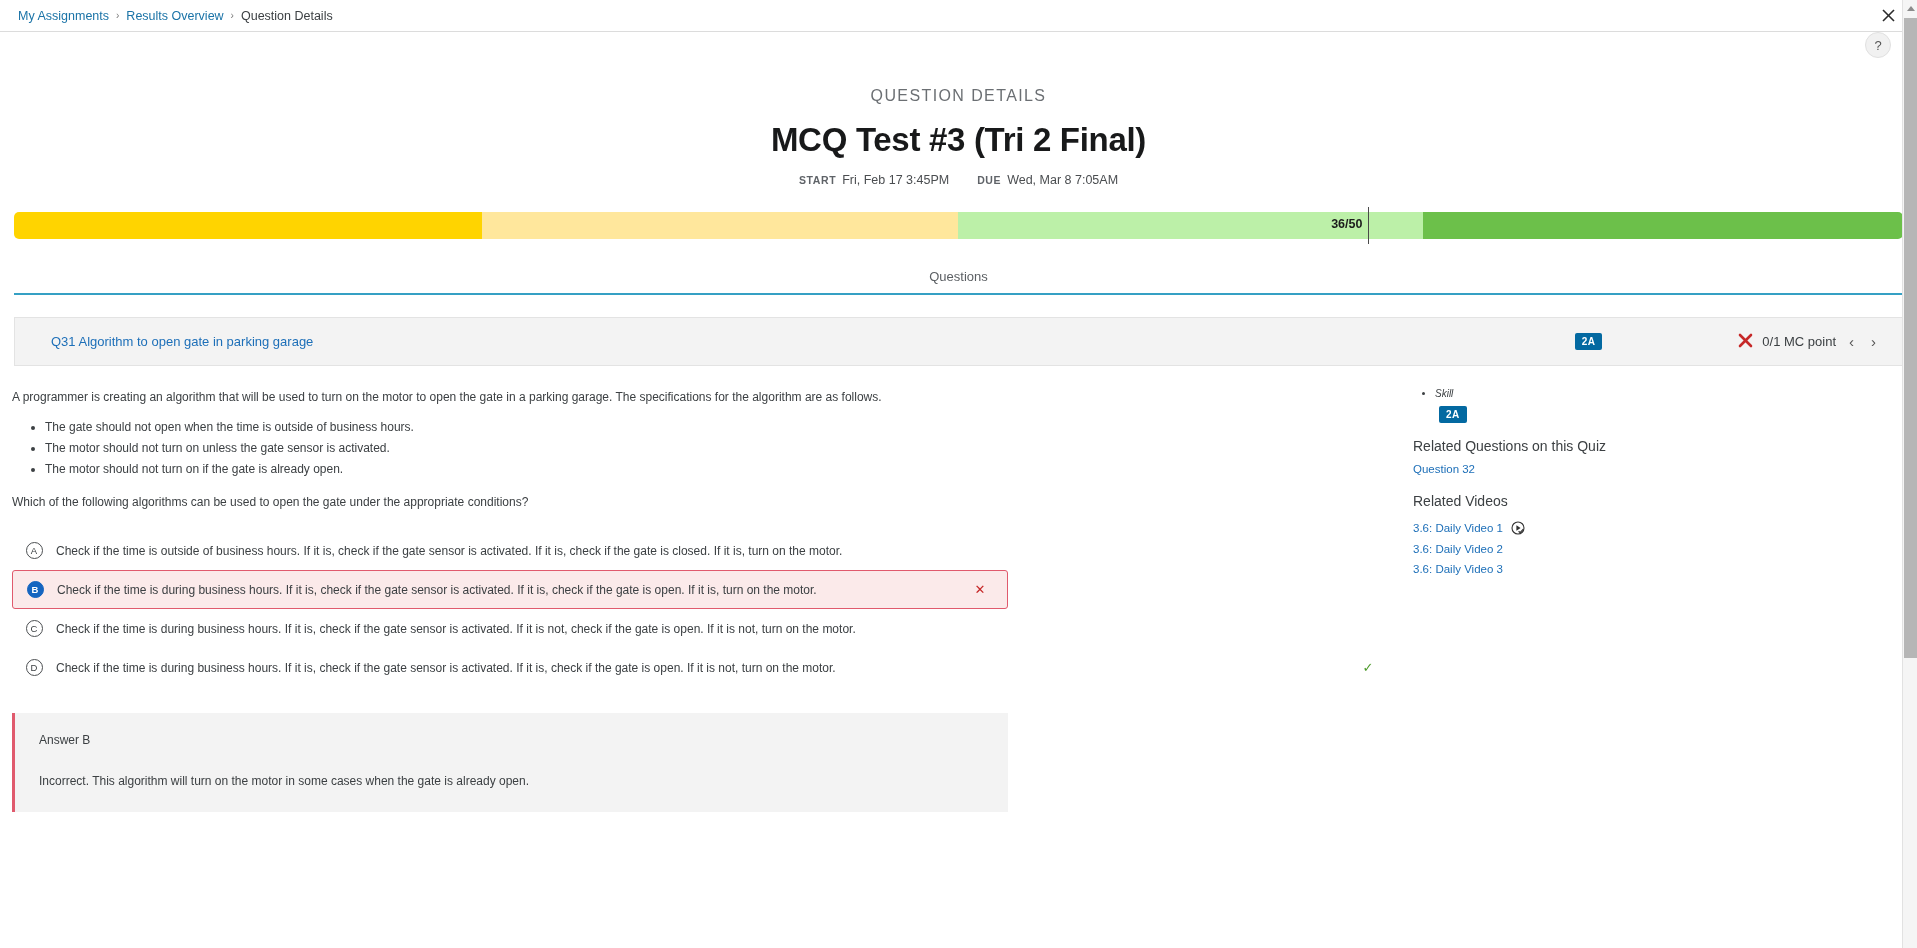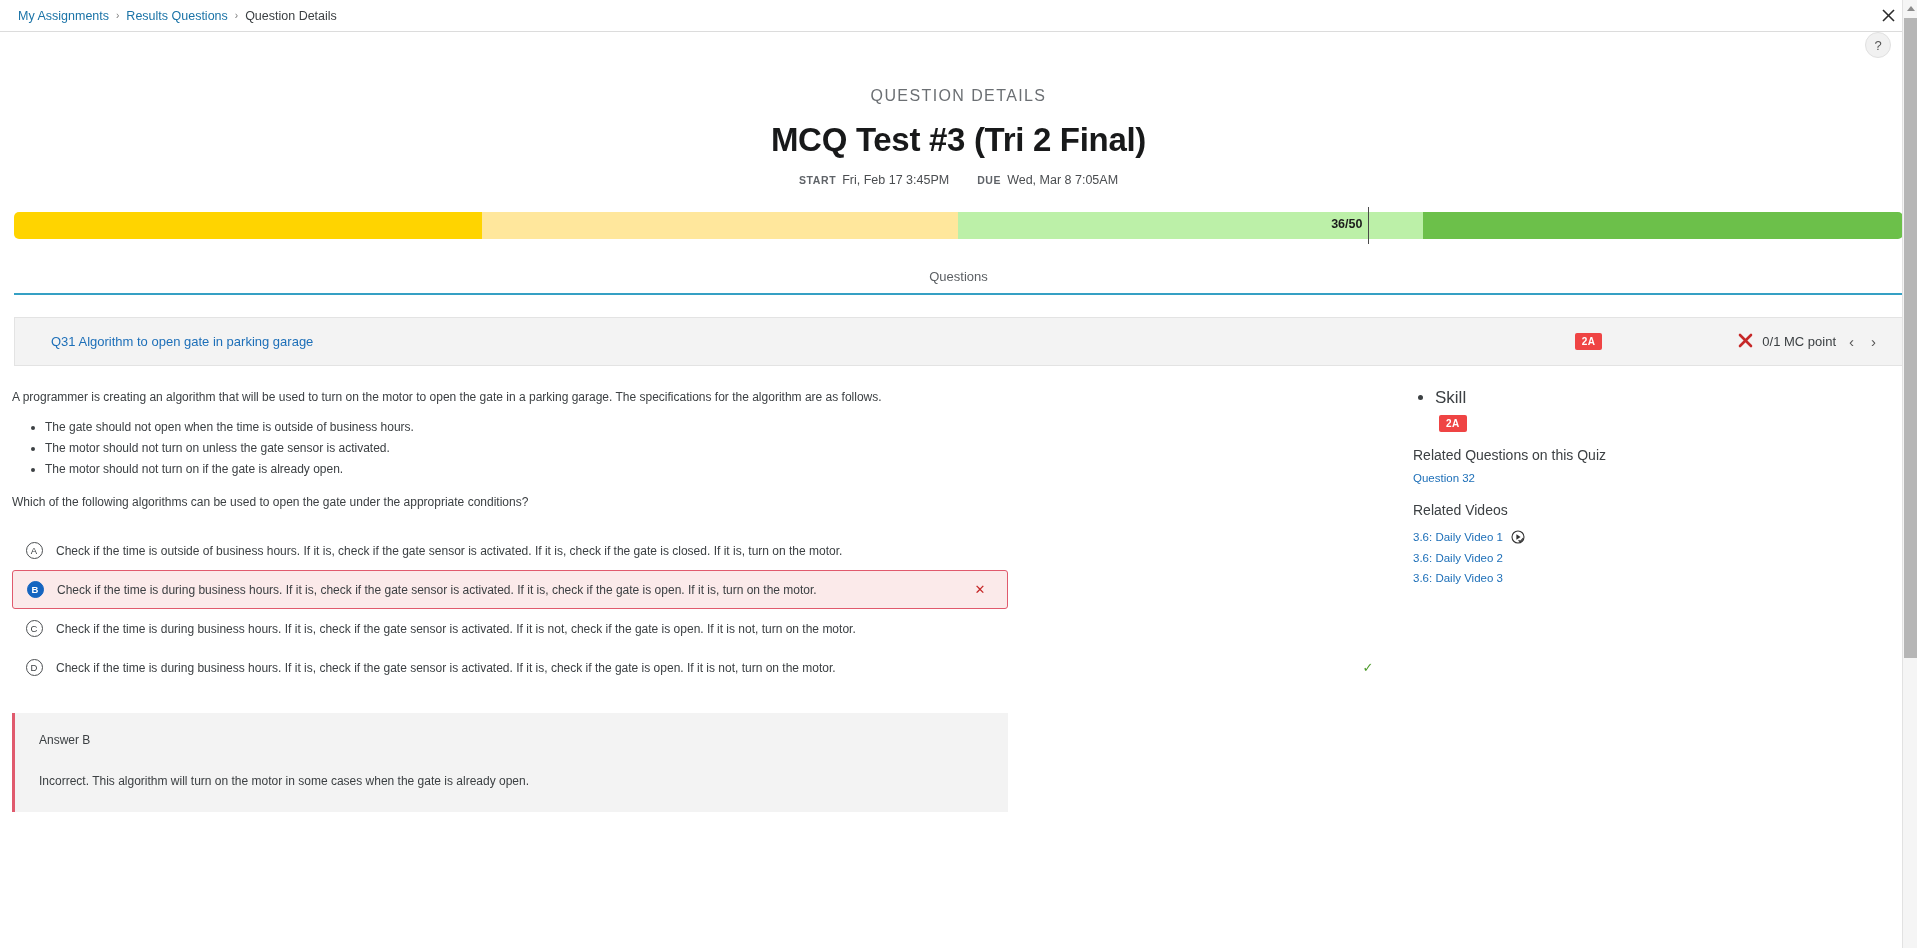"Results Questions" span.crumb-link { text: Questions -> Overview }
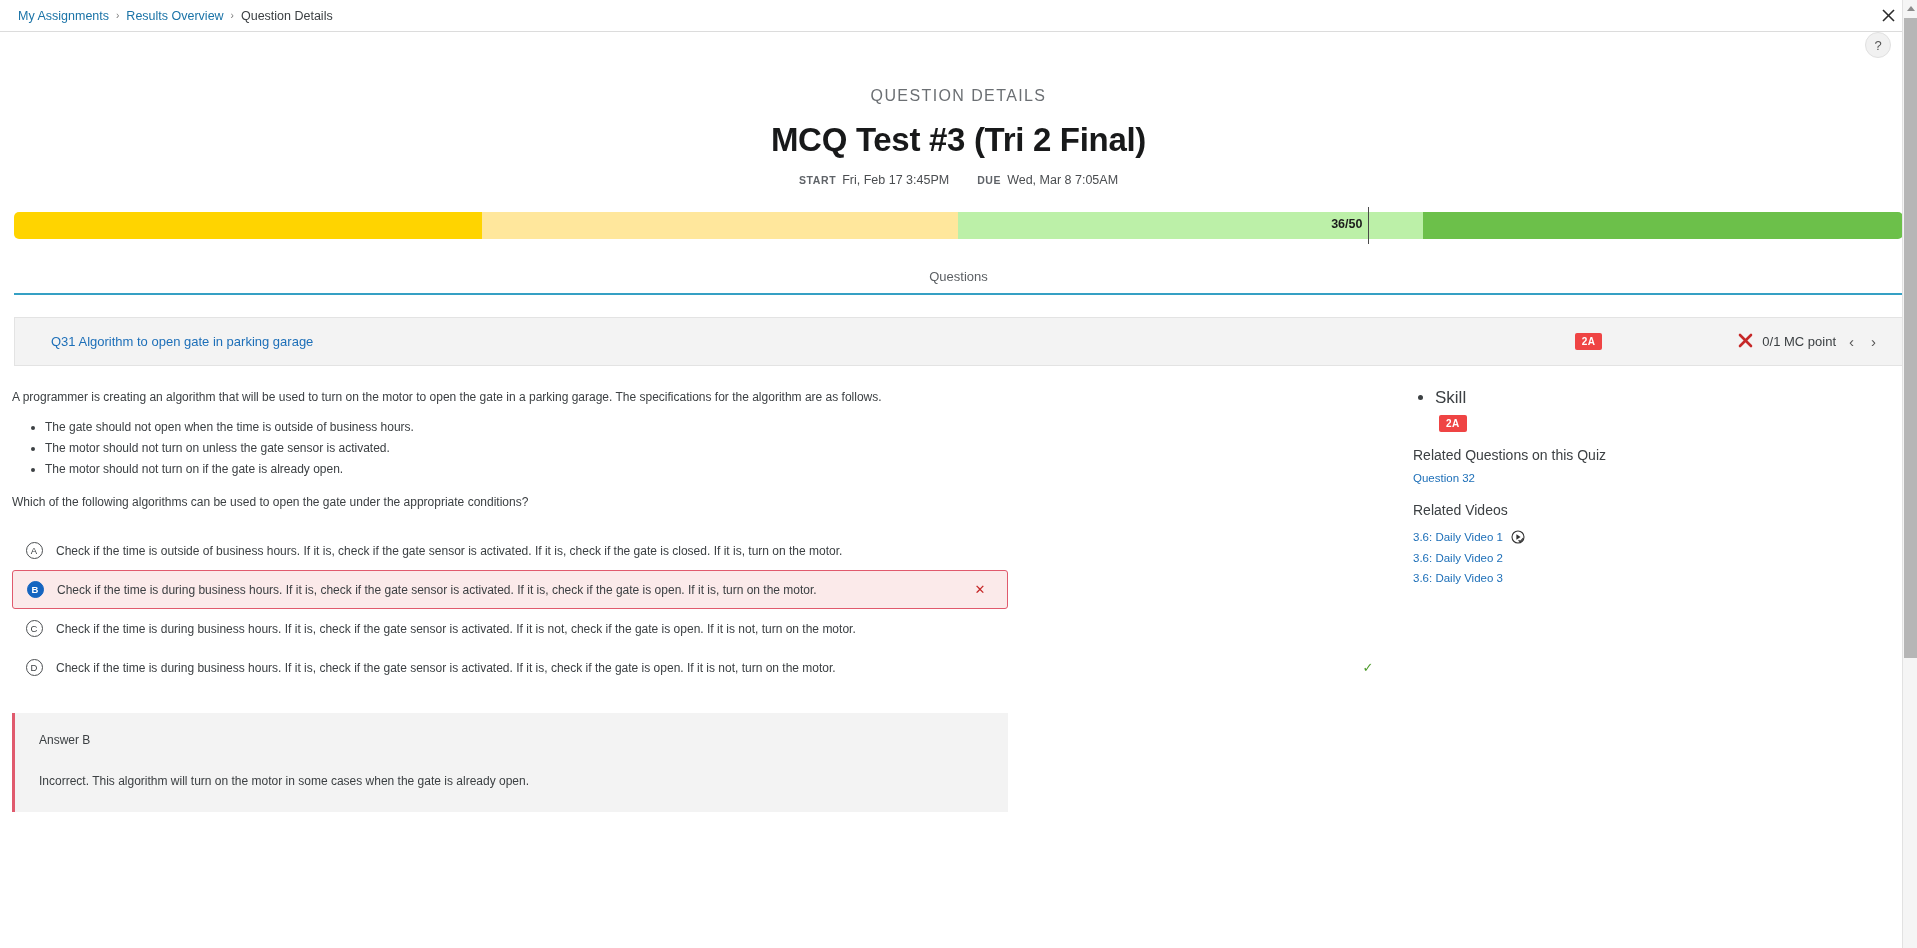"2A" .skill-badge { background: #ef4444 -> #0369a1 }
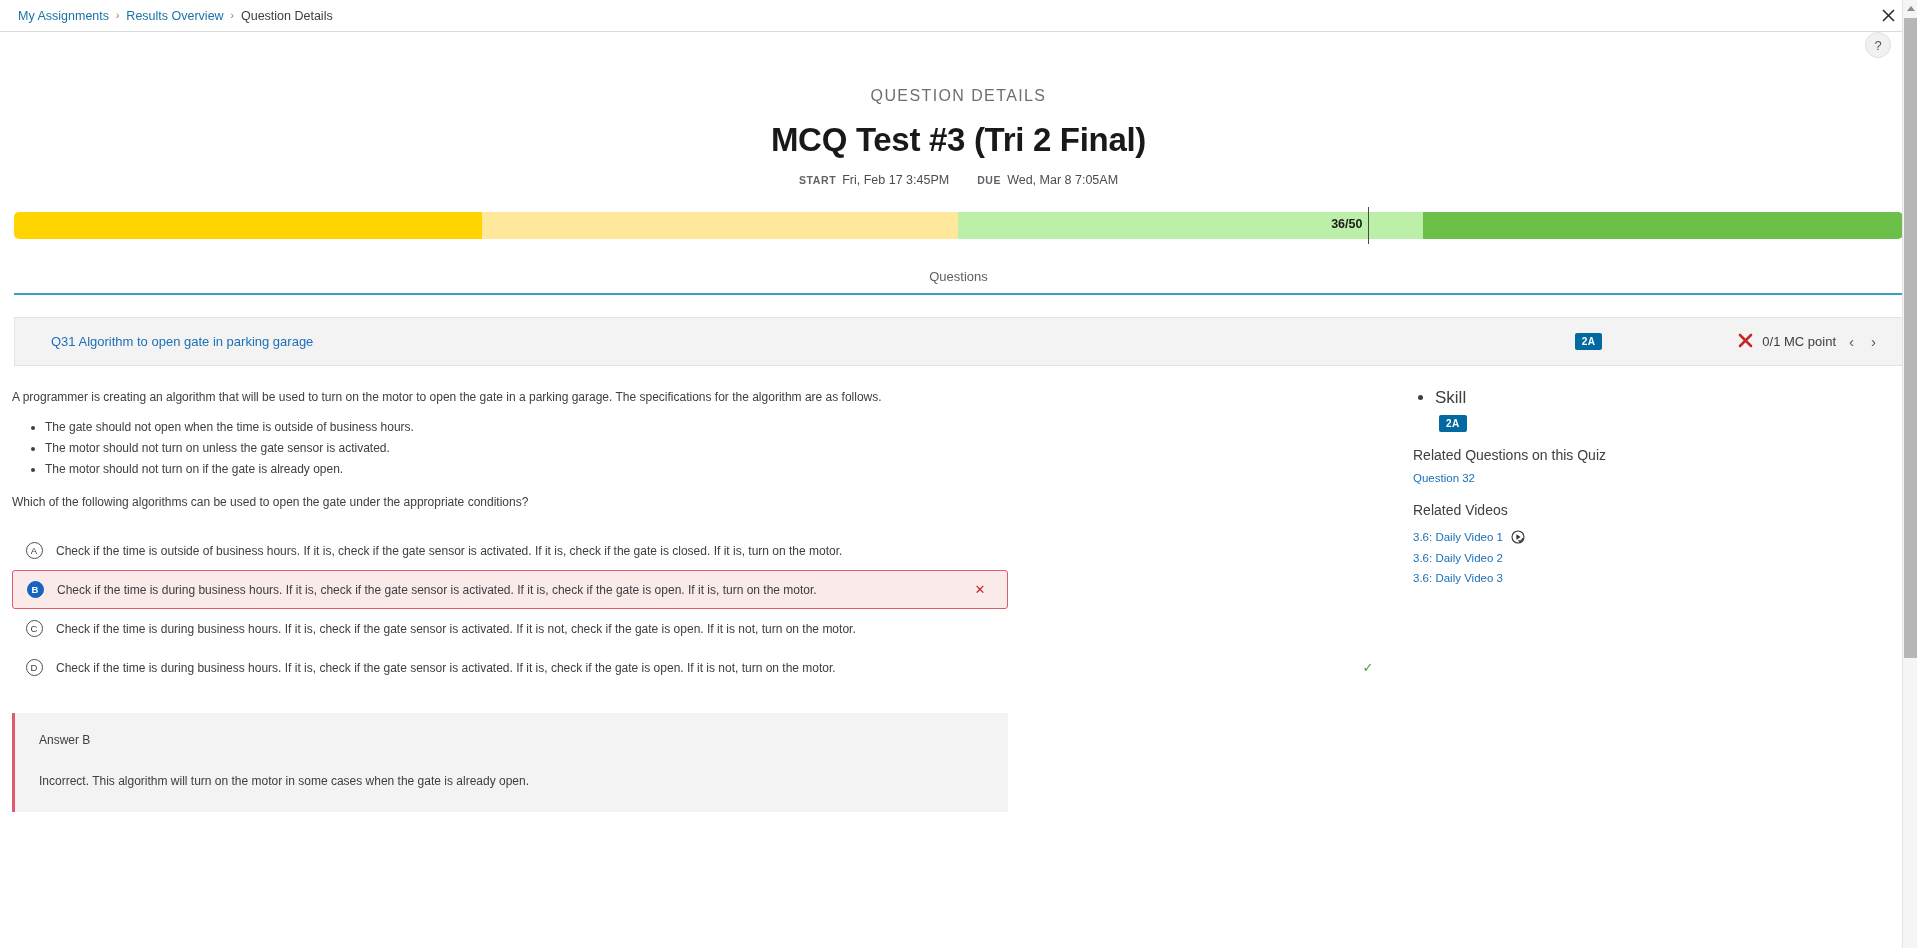"Skill" .side-ul li { font-size: 17px -> 10px; font-style: none -> italic }
